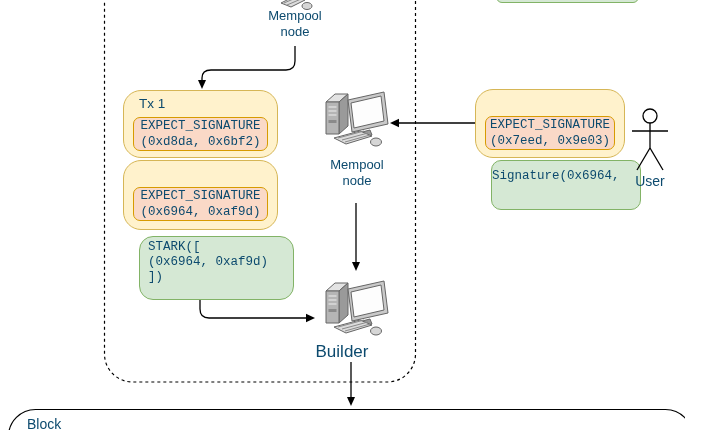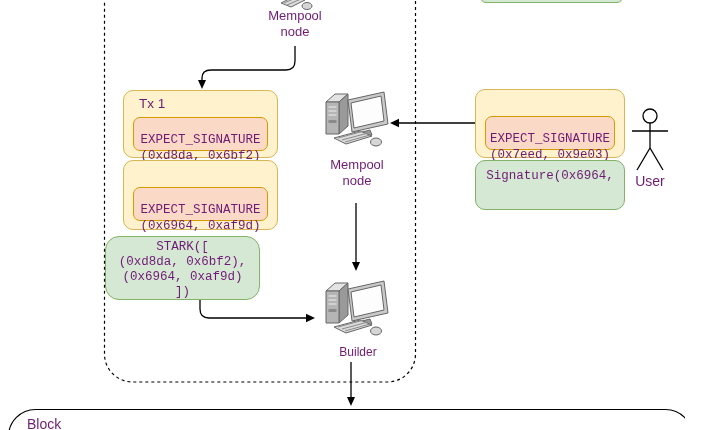"Mempool" #canvas { color: #701a75 -> #0c4a6e }
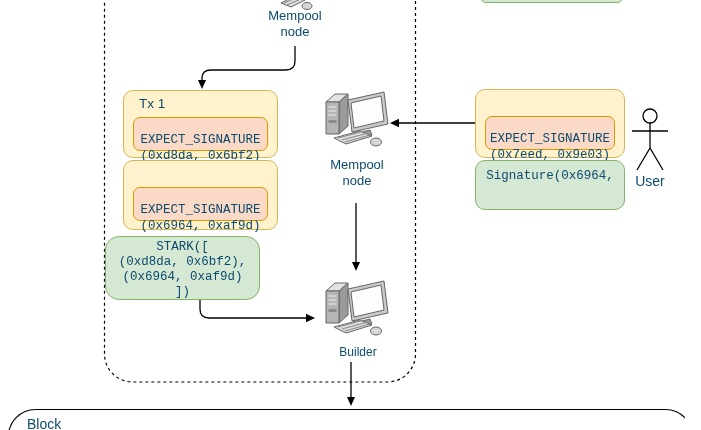"Tx 1" .tx-box { border-radius: 10px -> 18px }
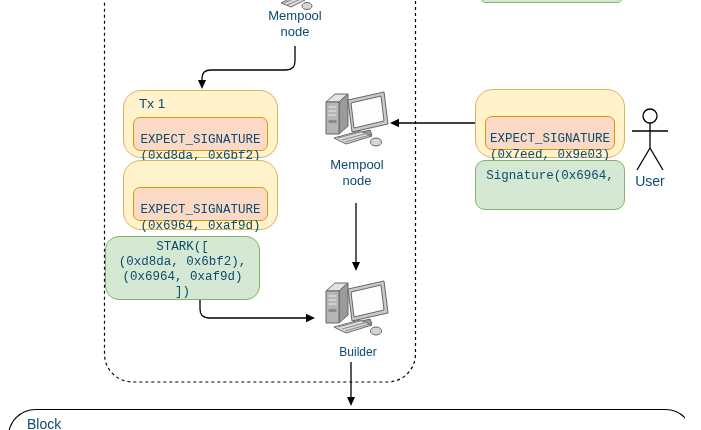"EXPECT_SIGNATURE" .code-box { padding-top: 14px -> 0 }
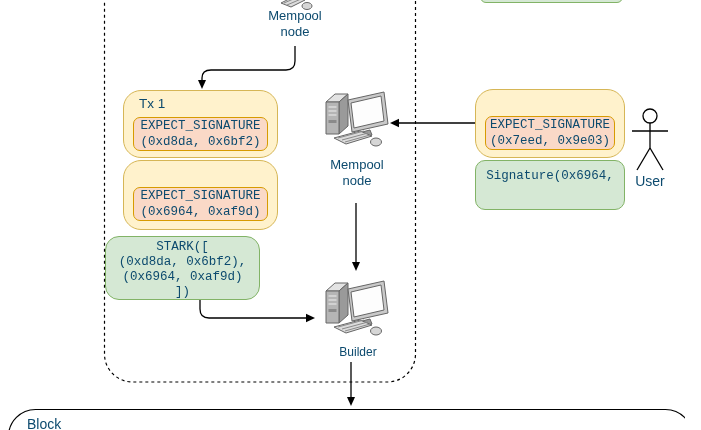"Signature(0x6964," .proof-box { margin-left: none -> 16px; text-align: center -> left }
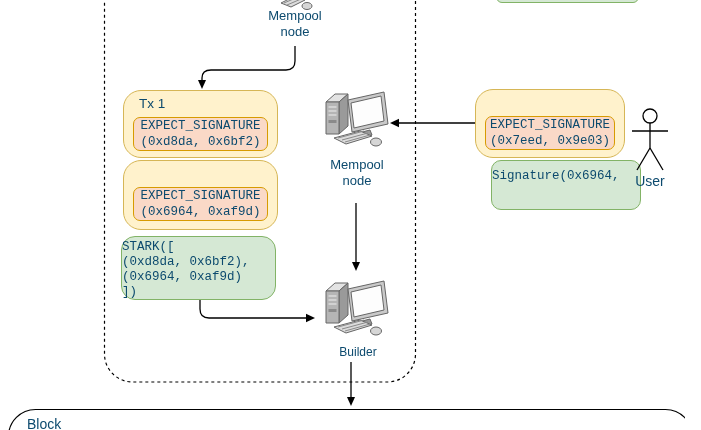"STARK([" .stark { left: 105px -> 123px; padding-left: none -> 8px }
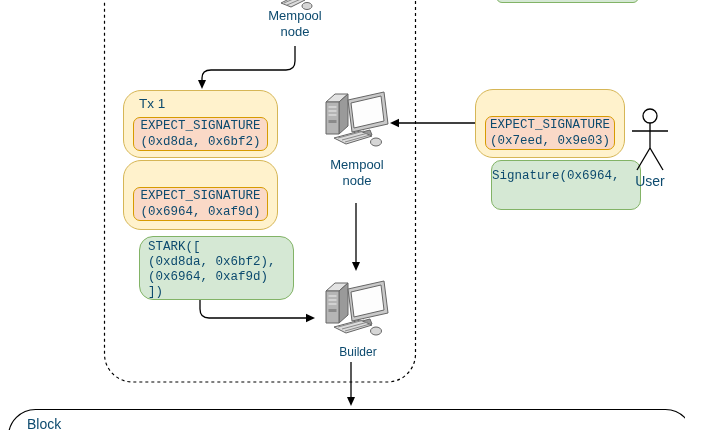"(0xd8da, 0x6bf2)," div { html: <div>(0xd8da, 0x6bf2),</div> -> none }
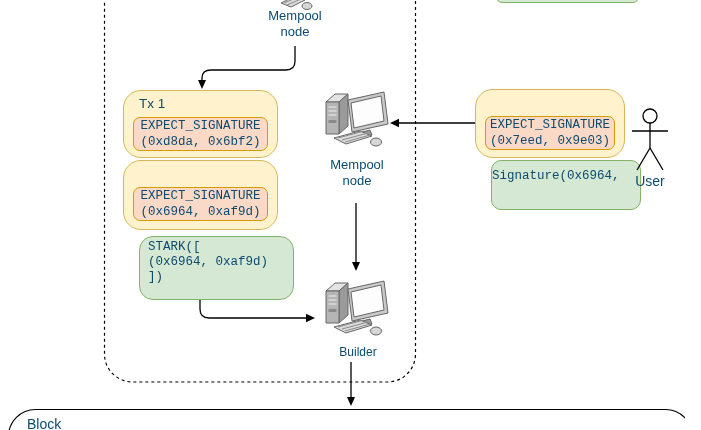"Builder" div.node-label { font-size: 12px -> 17px; left: 308px -> 292px }
